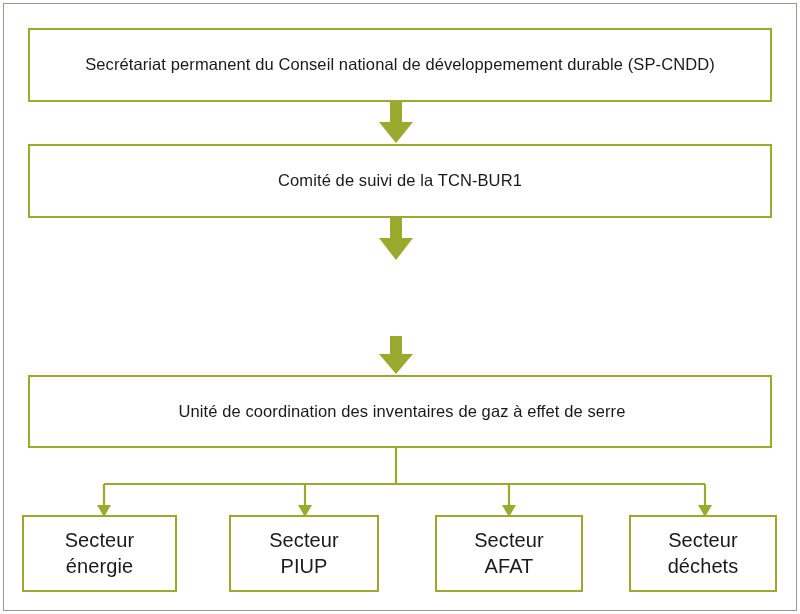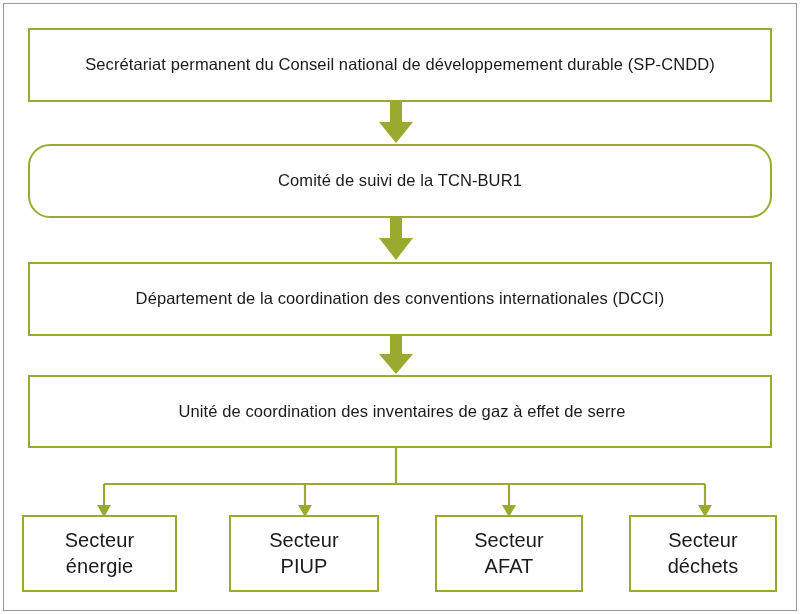"Comité de suivi de la" div.node { border-radius: 22px -> none }
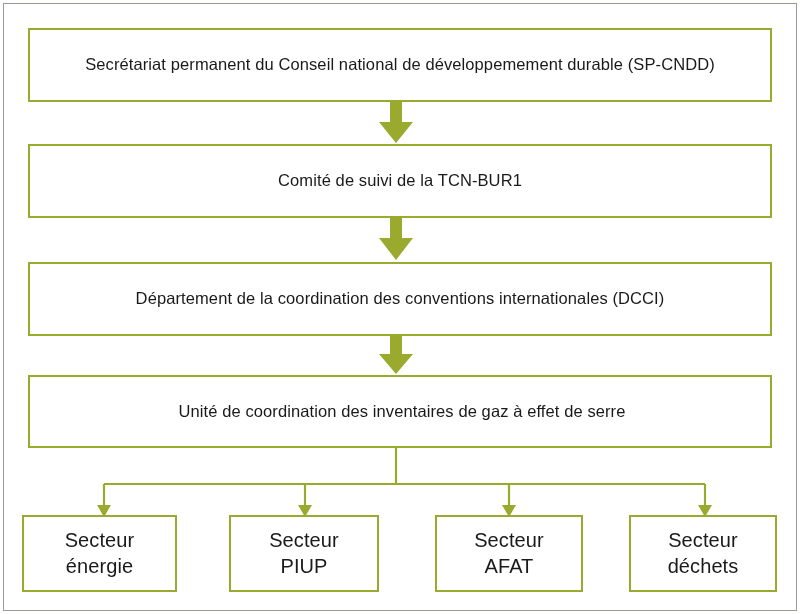"Département de la coordination des" div.node { html: <div> <span>Département de la coordination des conventions internationales (DCCI)</span> </div> -> none }
